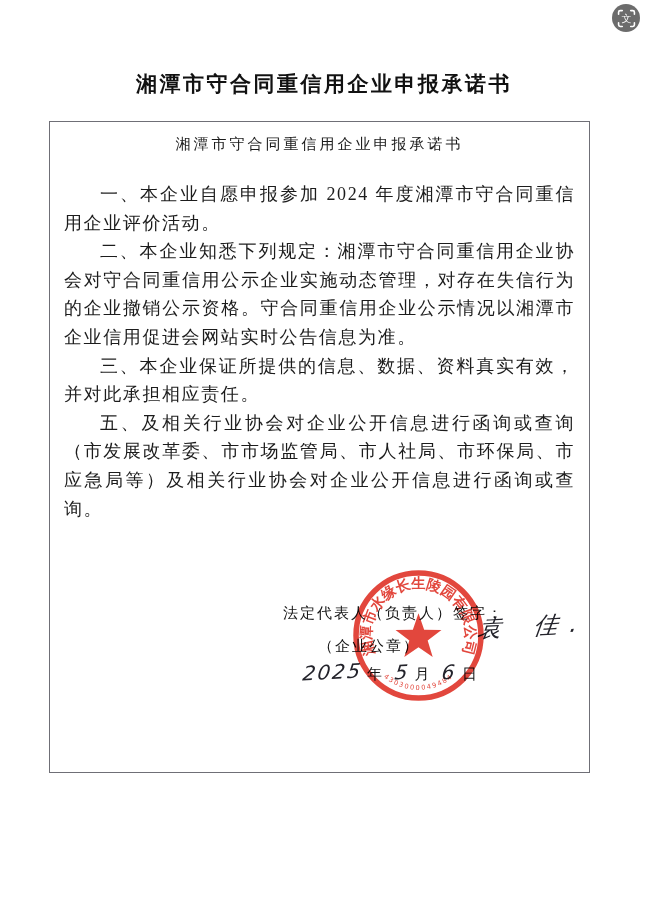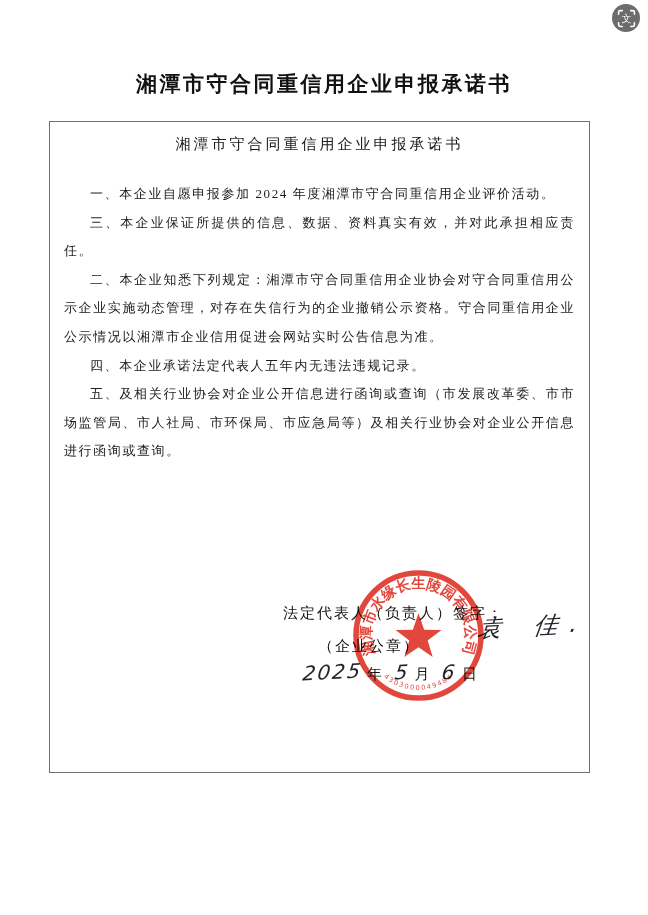"一、本企业自愿申报参加 2024 年度湘潭市守合同重信用企业评价活动。" .doc-body { font-size: 13px -> 18px }
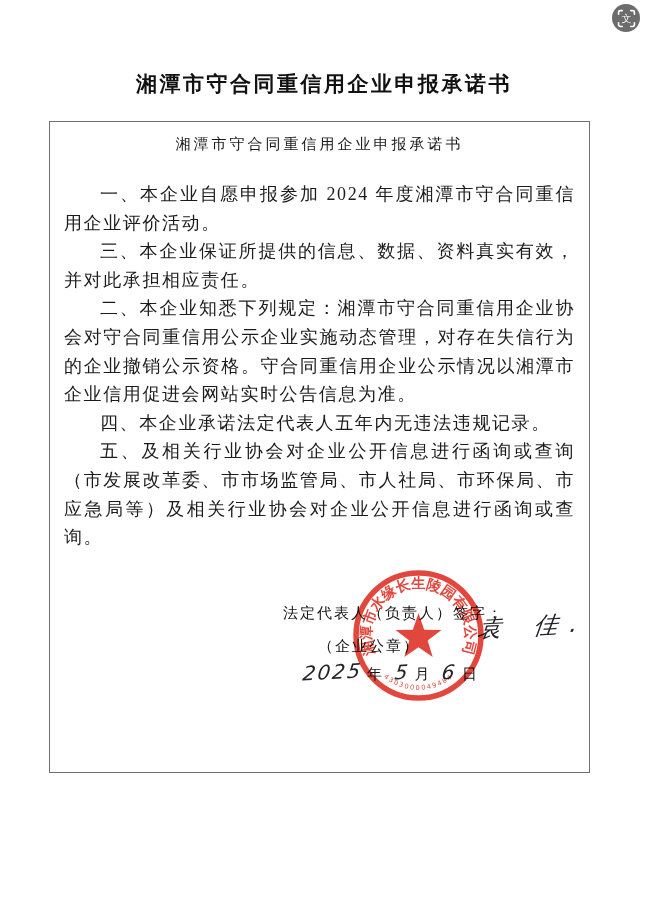"三、本企业保证所提供的信息、数据、资料真实有效，并对此承担相应责任。" p { order: before "二、本企业知悉下列规定：湘潭市守合同重信用企业协会对守合同重信用公示企业实施动态" -> after "二、本企业知悉下列规定：湘潭市守合同重信用企业协会对守合同重信用公示企业实施动态" }
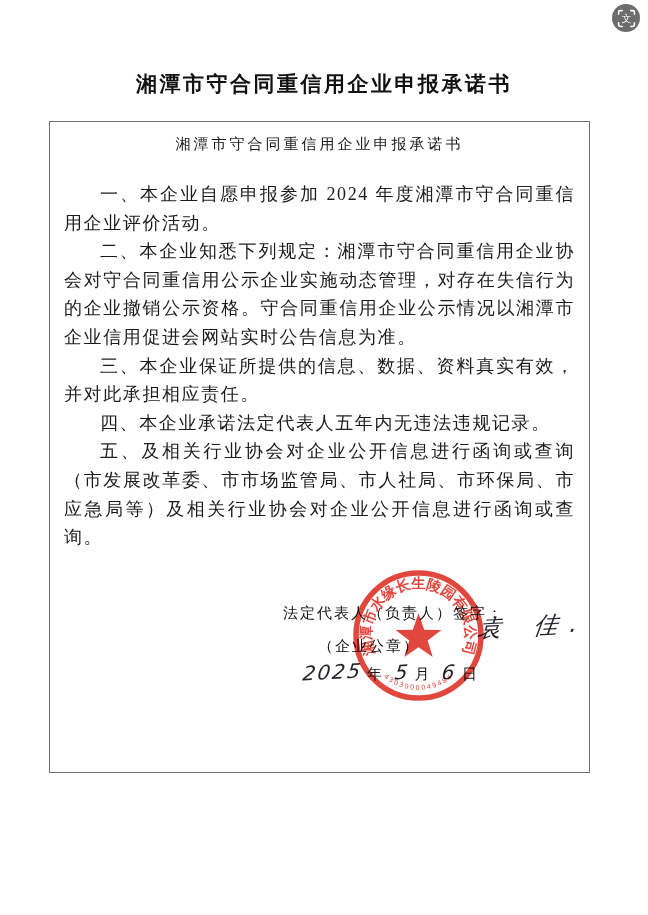"四、本企业承诺法定代表人五年内无违法违规记录。" p { html: <p>四、本企业承诺法定代表人五年内无违法违规记录。</p> -> none }
